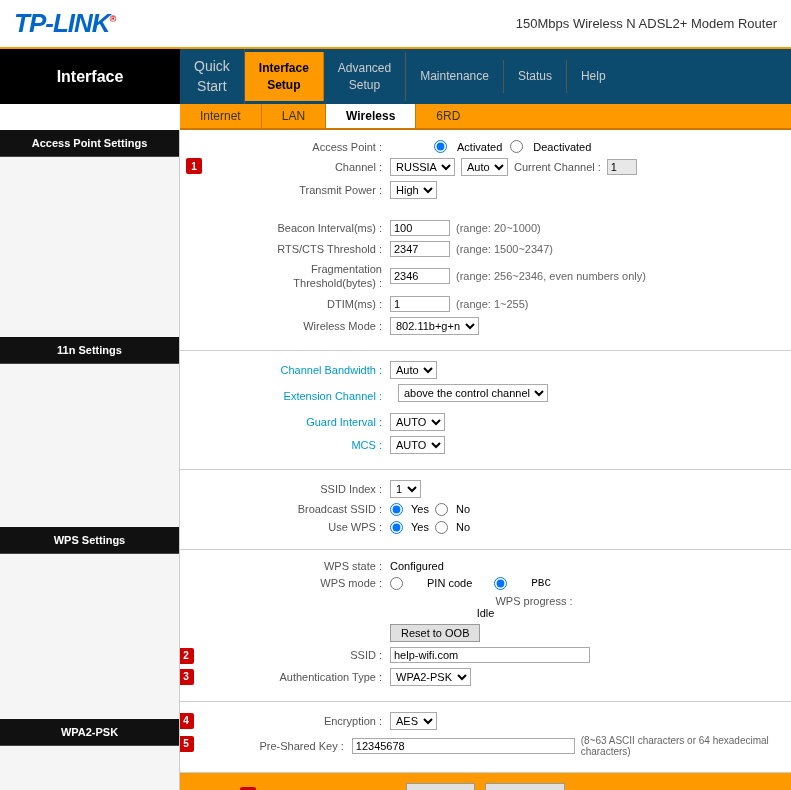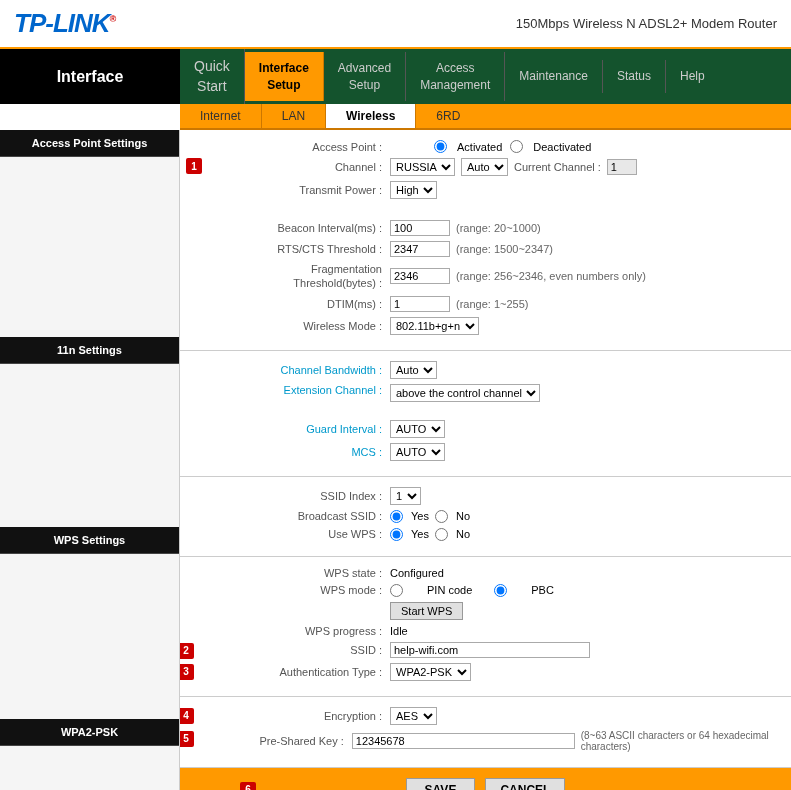"Interface" div { background: #14532d -> #0c4a6e }
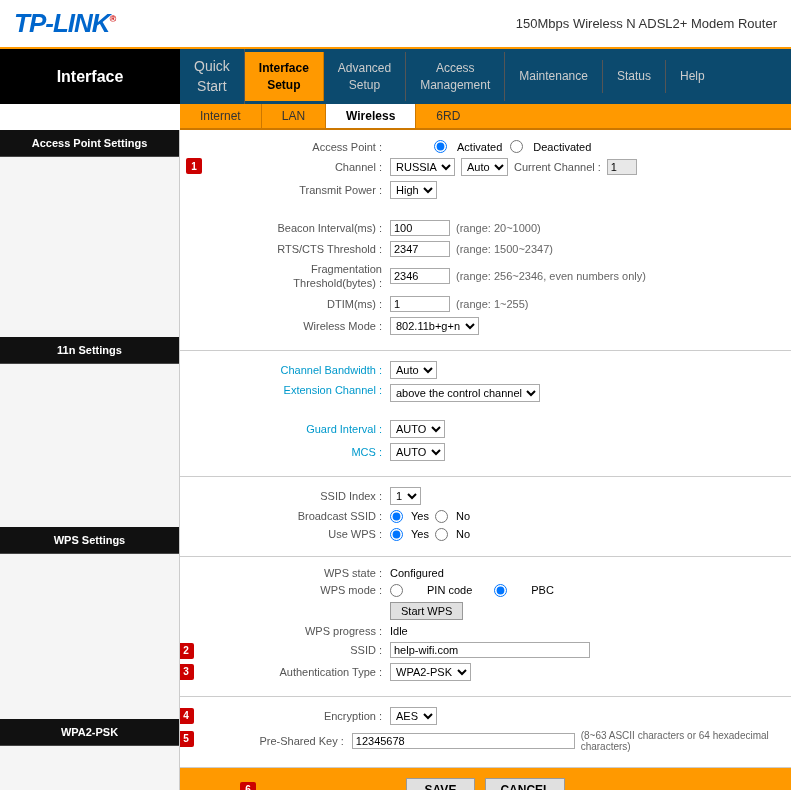"Access" div { html: <div>Access<br>Management</div> -> none }
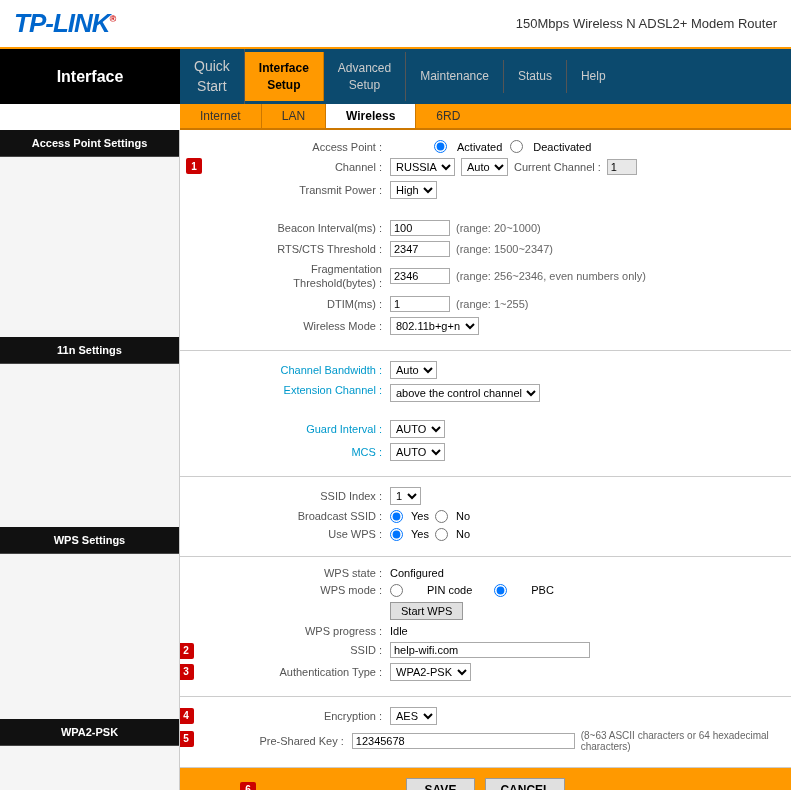"Extension Channel :" div { align-items: flex-start -> flex-end; gap: none -> 8px; margin-bottom: 18px -> 11px }
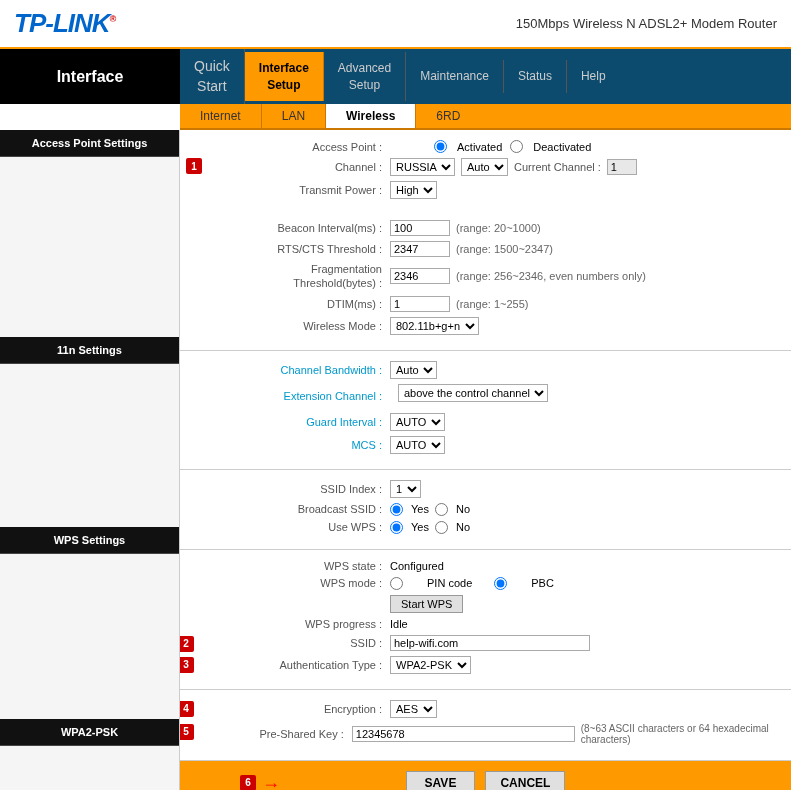"PBC" span { font-family: none -> Liberation Mono, monospace }
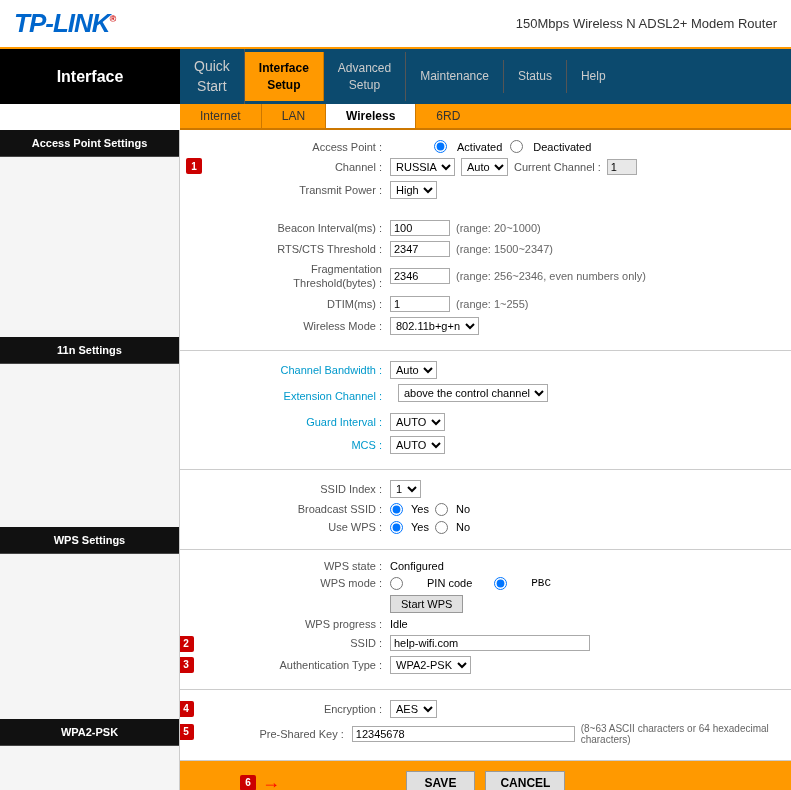"Start WPS" div { html: <div> <div></div> <button>Start WPS</button> </div> -> none }
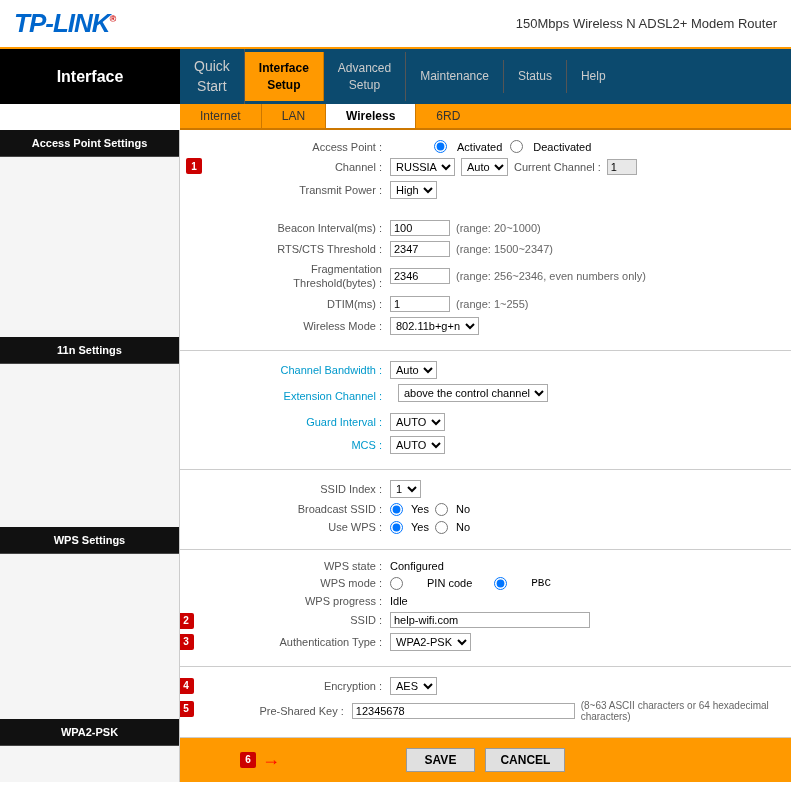"WPS progress :" div { flex-direction: none -> column }
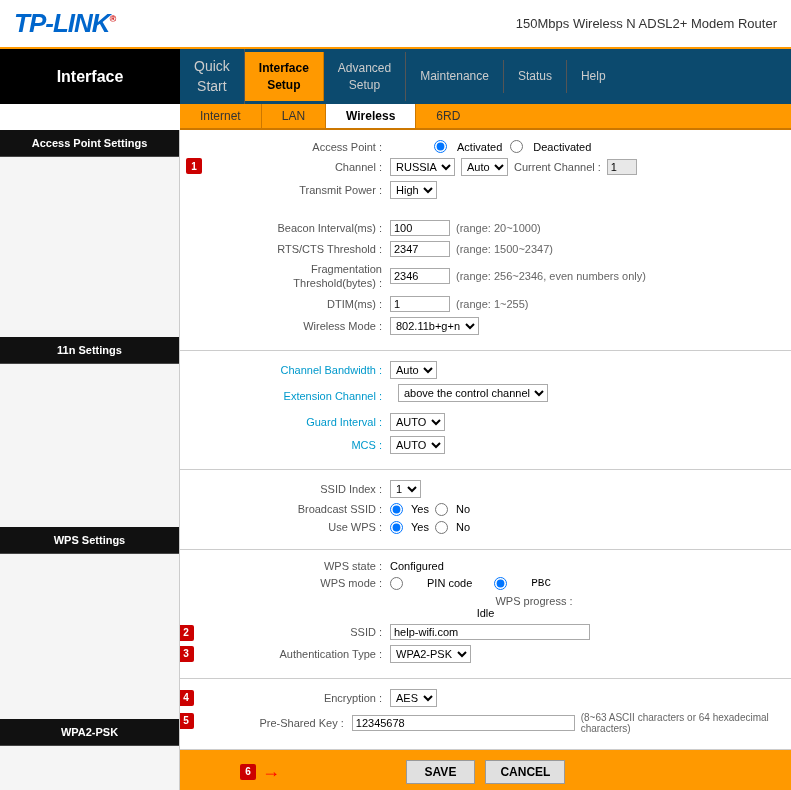"Reset to OOB" div { html: none -> <div> <div></div> <button>Reset to OOB</button> </div> }
